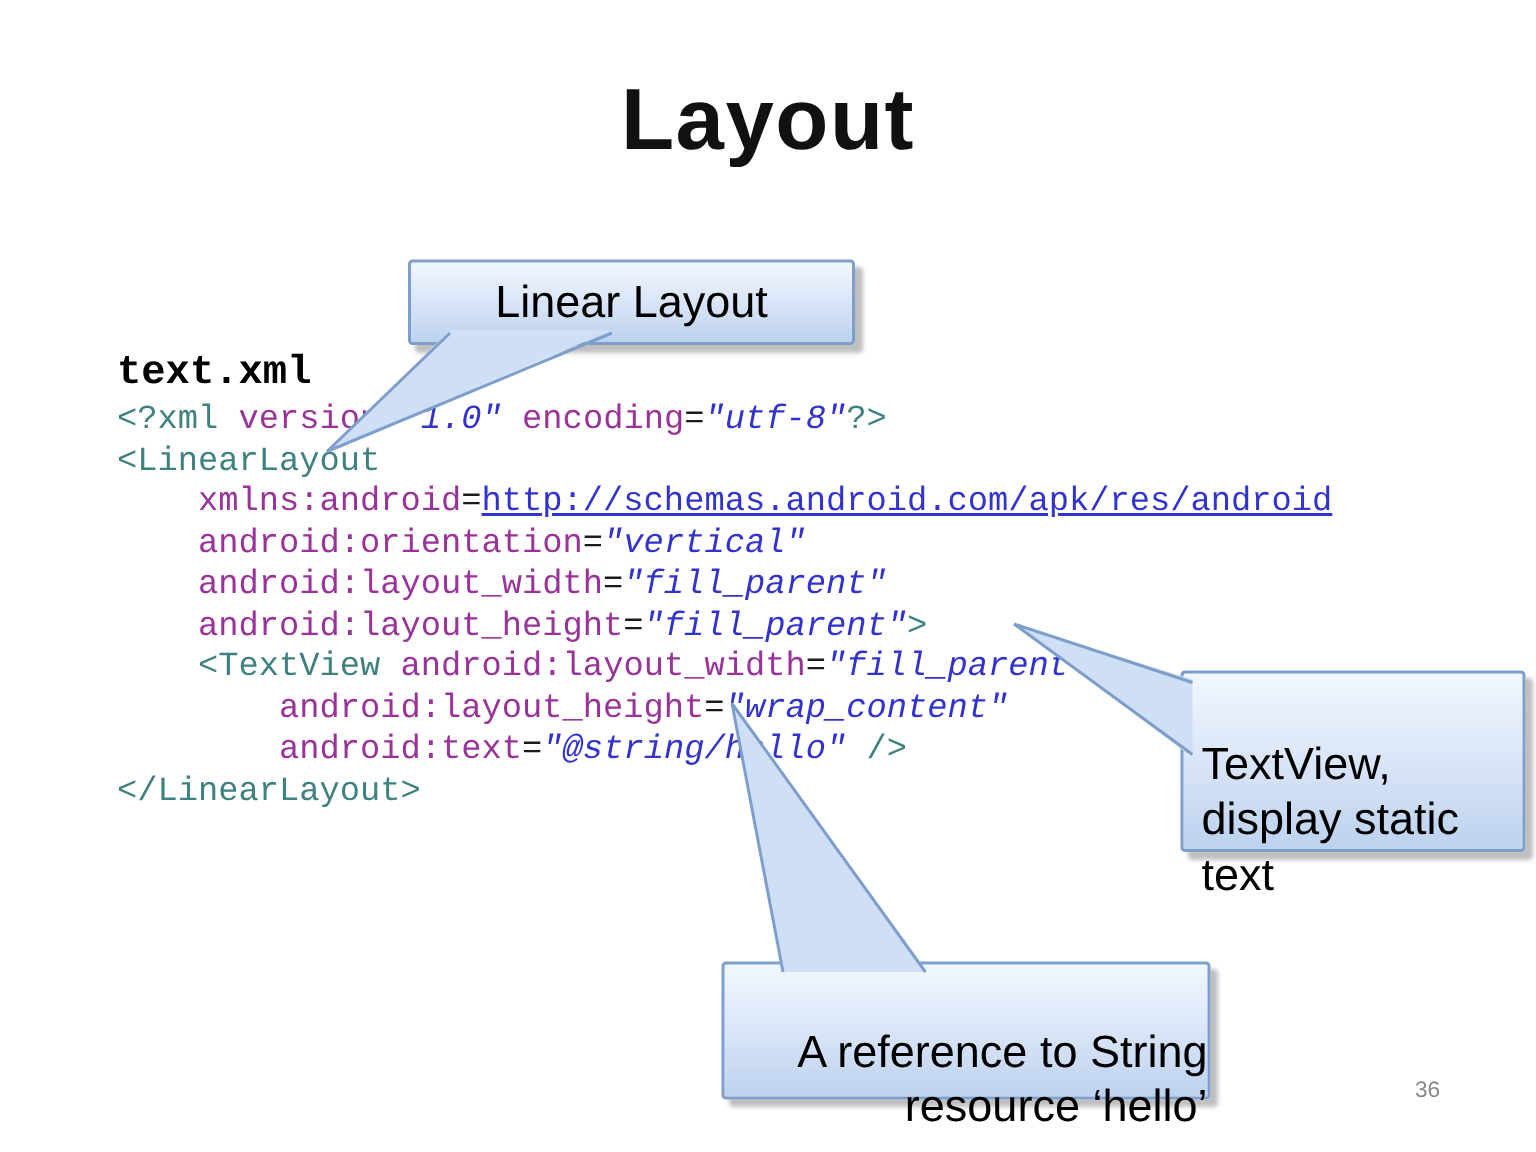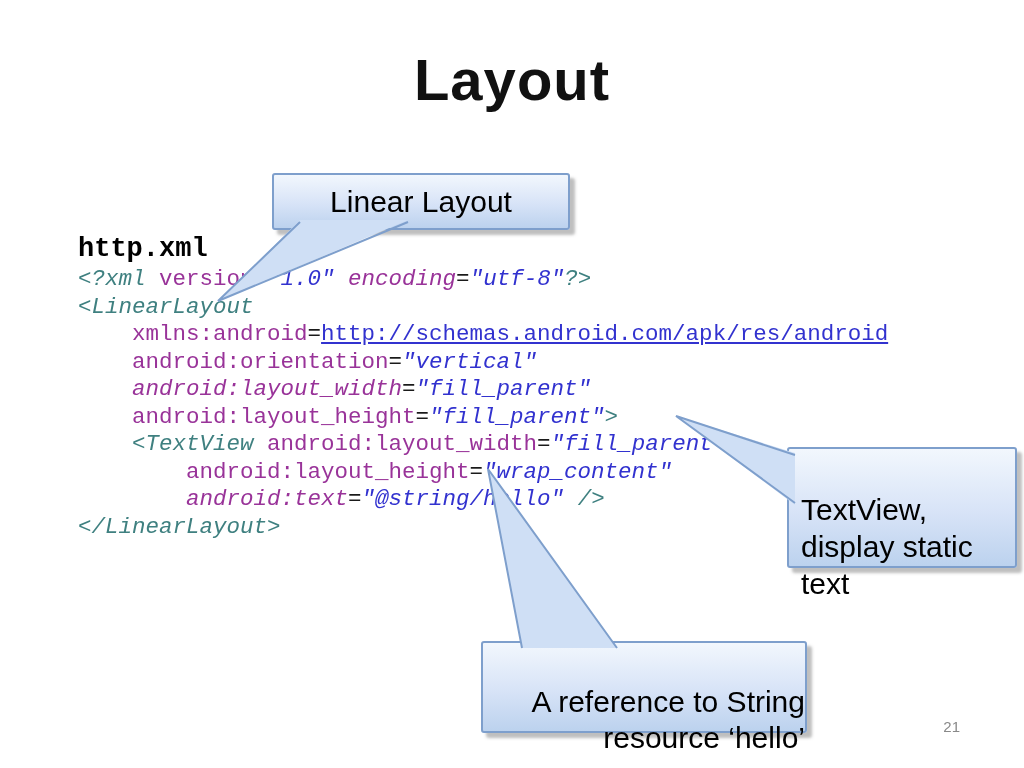"http.xml" div.file-label { text: http.xml -> text.xml }
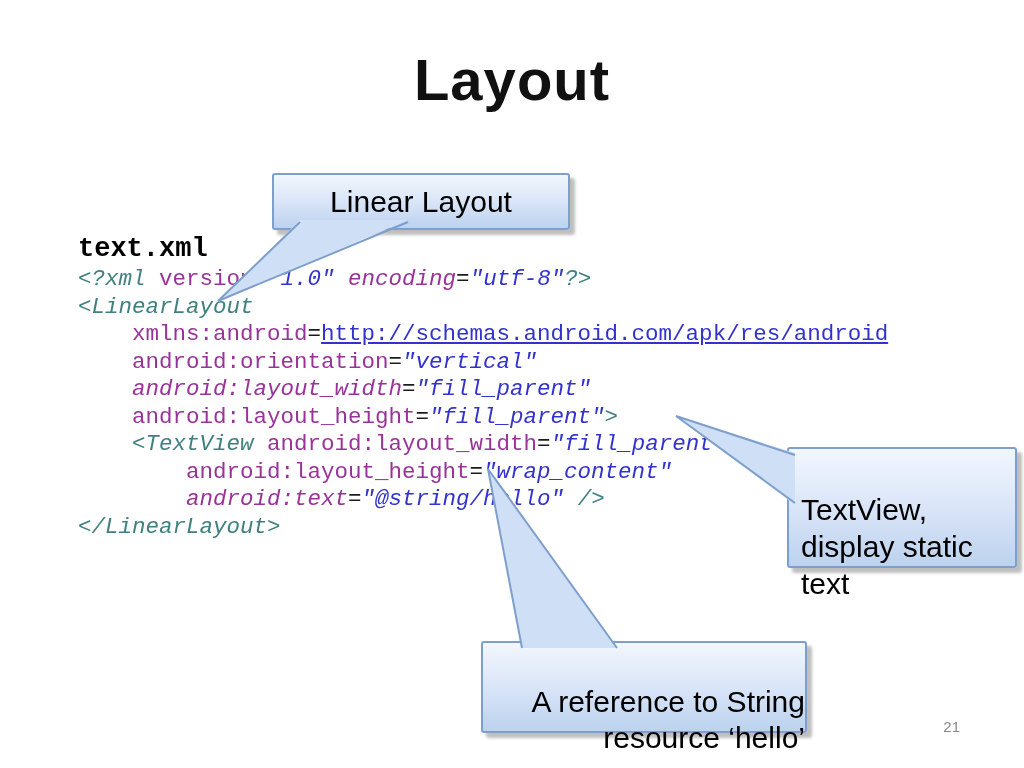"<?xml" .seg-tag { font-style: italic -> none }
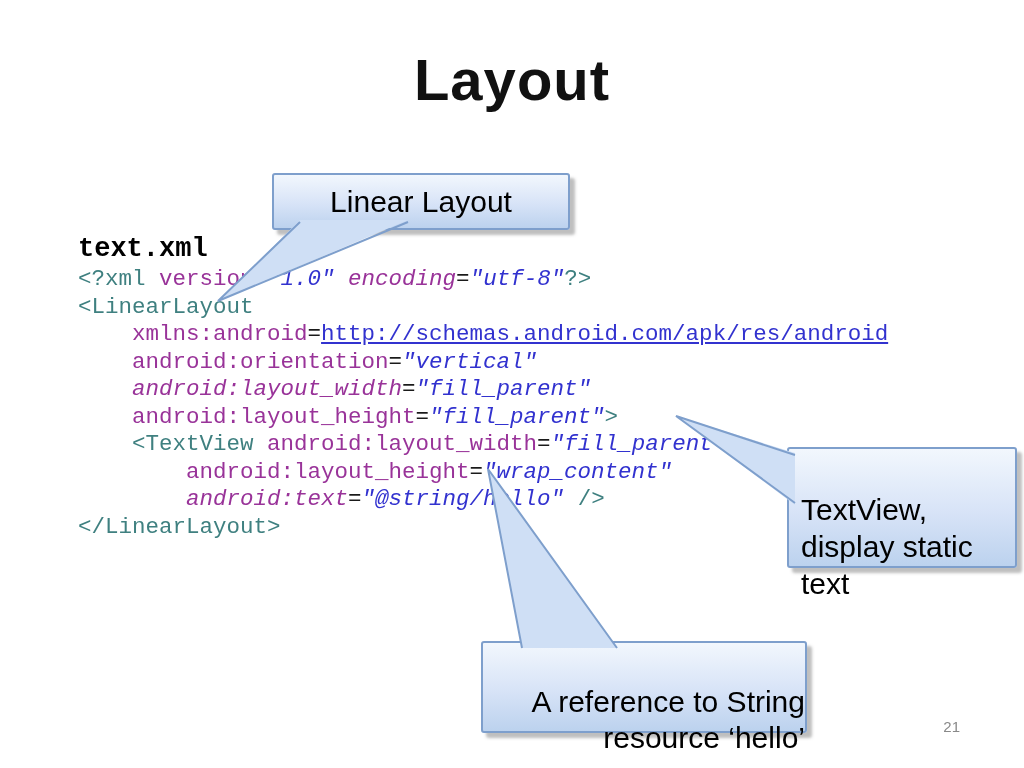"encoding" .seg-attri { font-style: italic -> none }
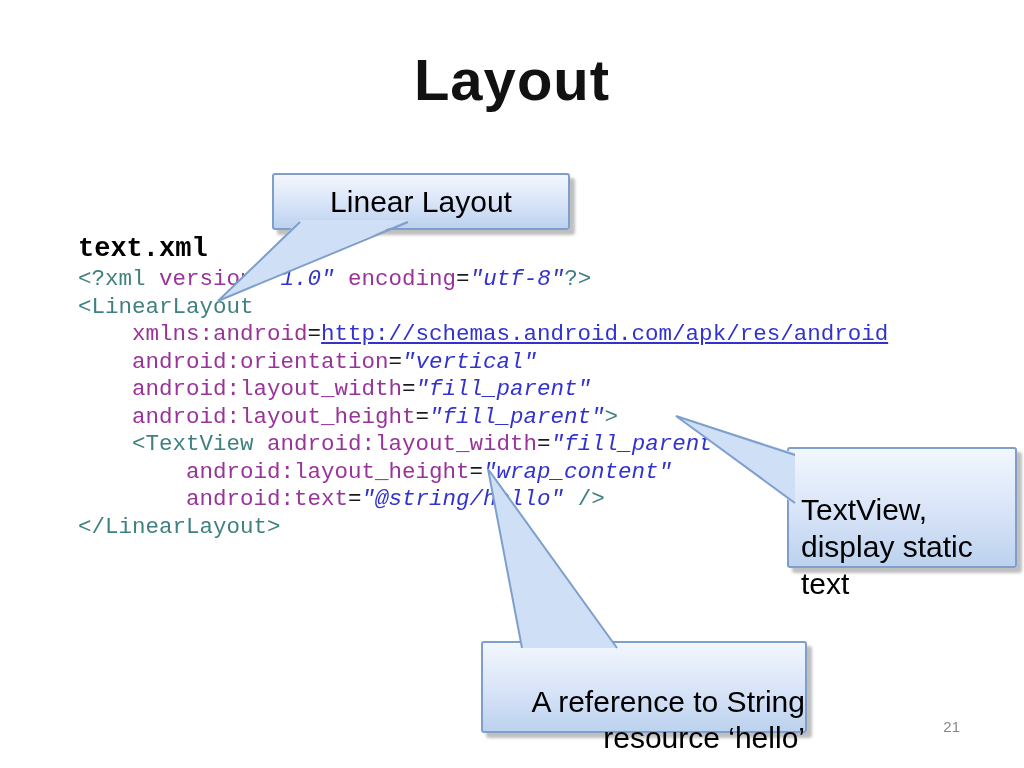"21" div.page-number { text: 21 -> 36 }
